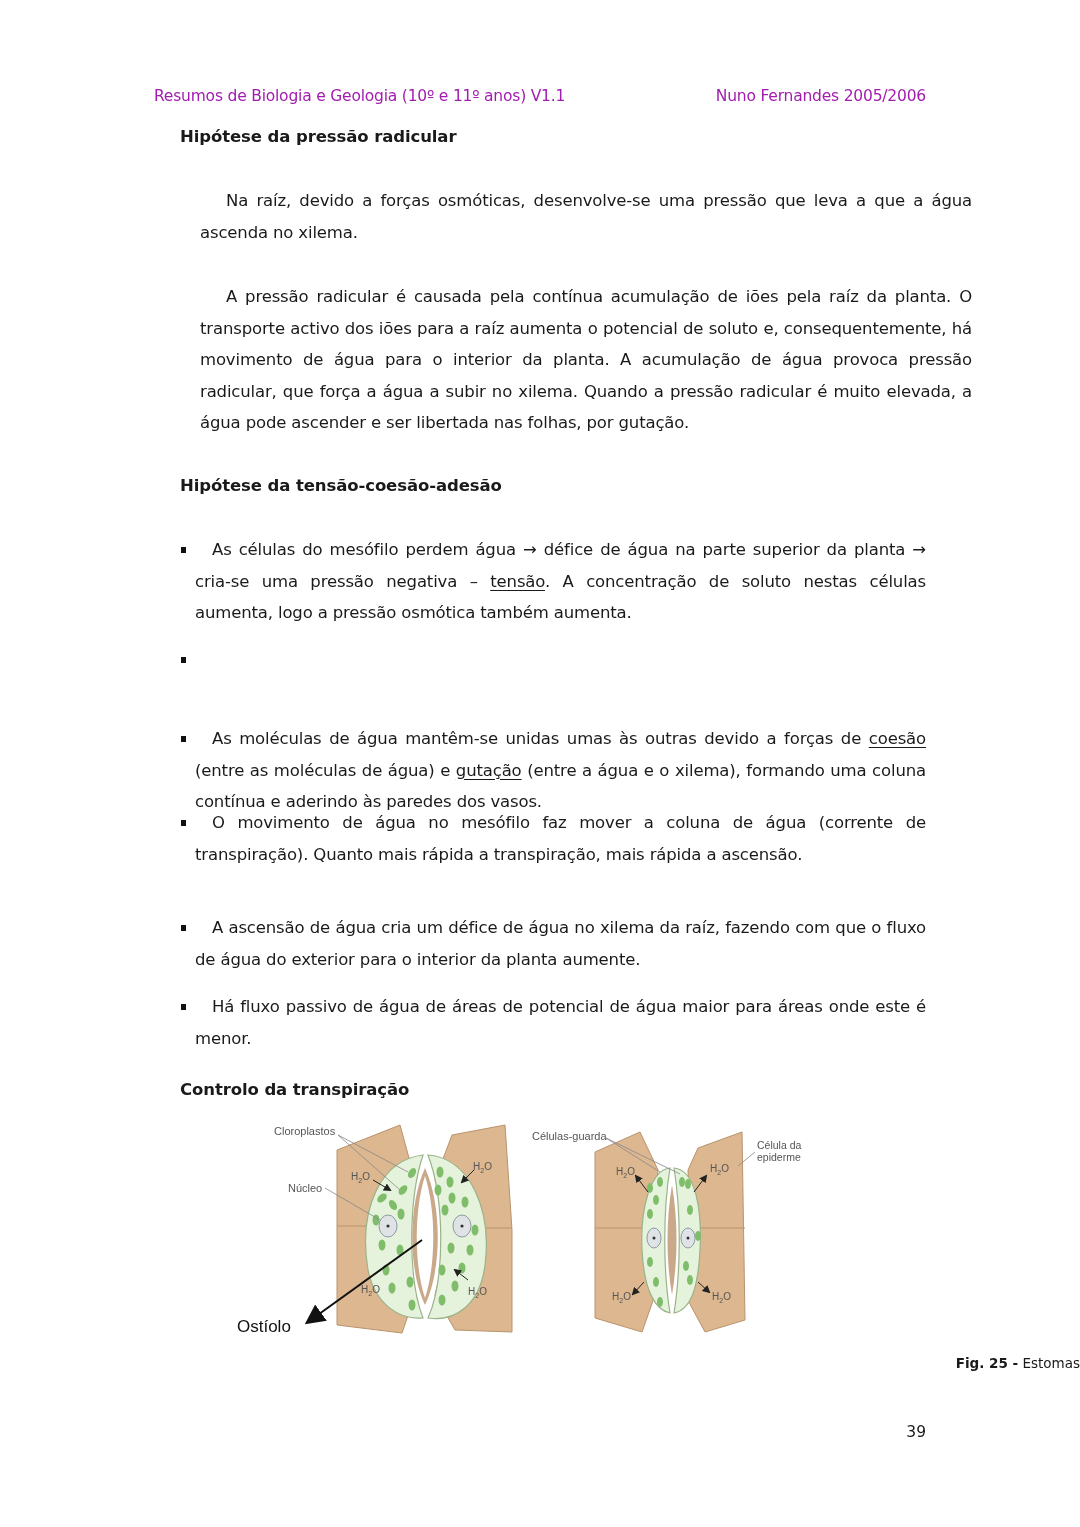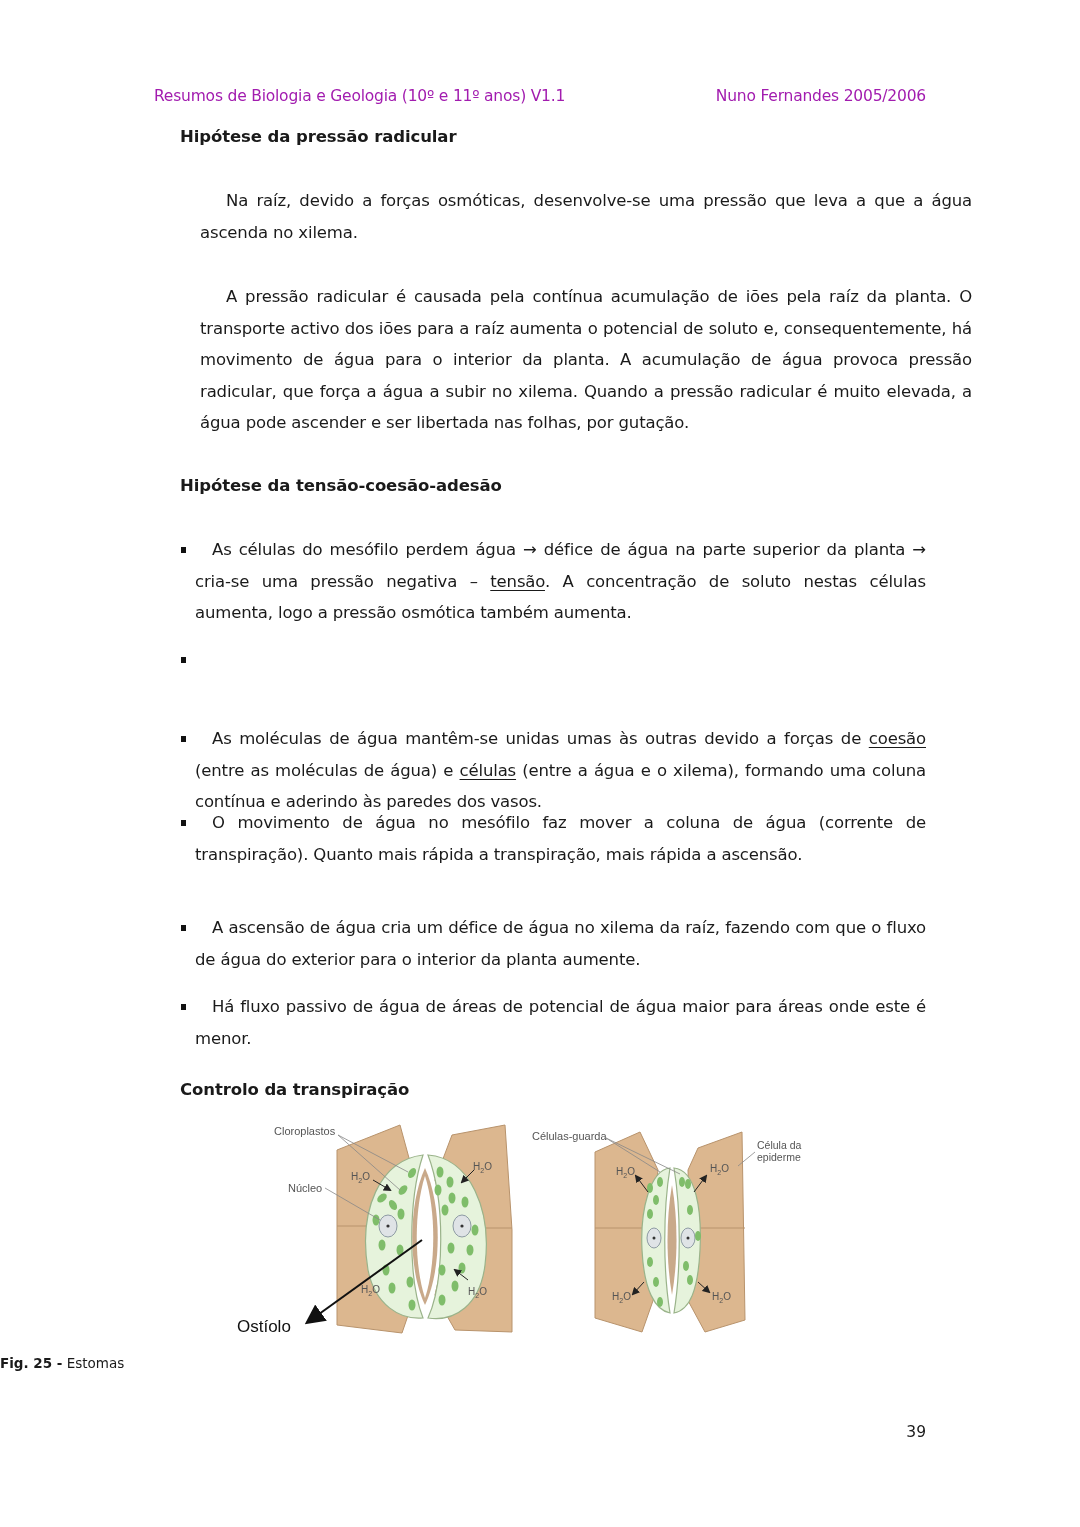"células" u { text: células -> gutação }
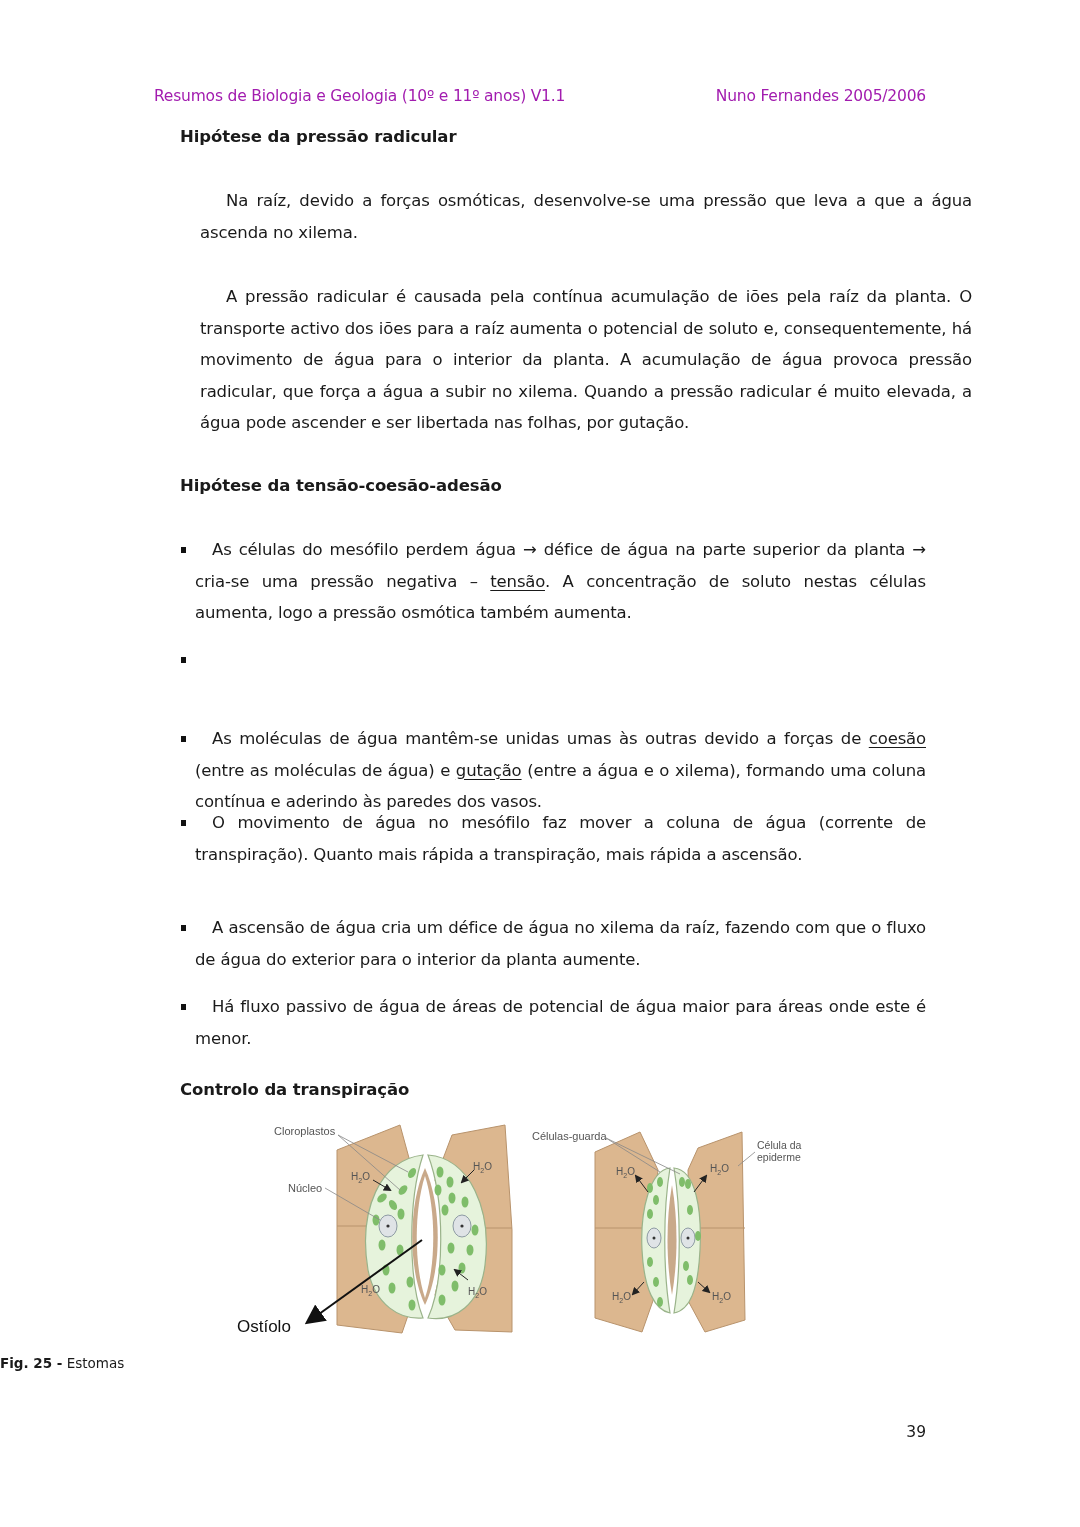"Fig. 25 - Estomas" .caption { text-align: left -> right }
